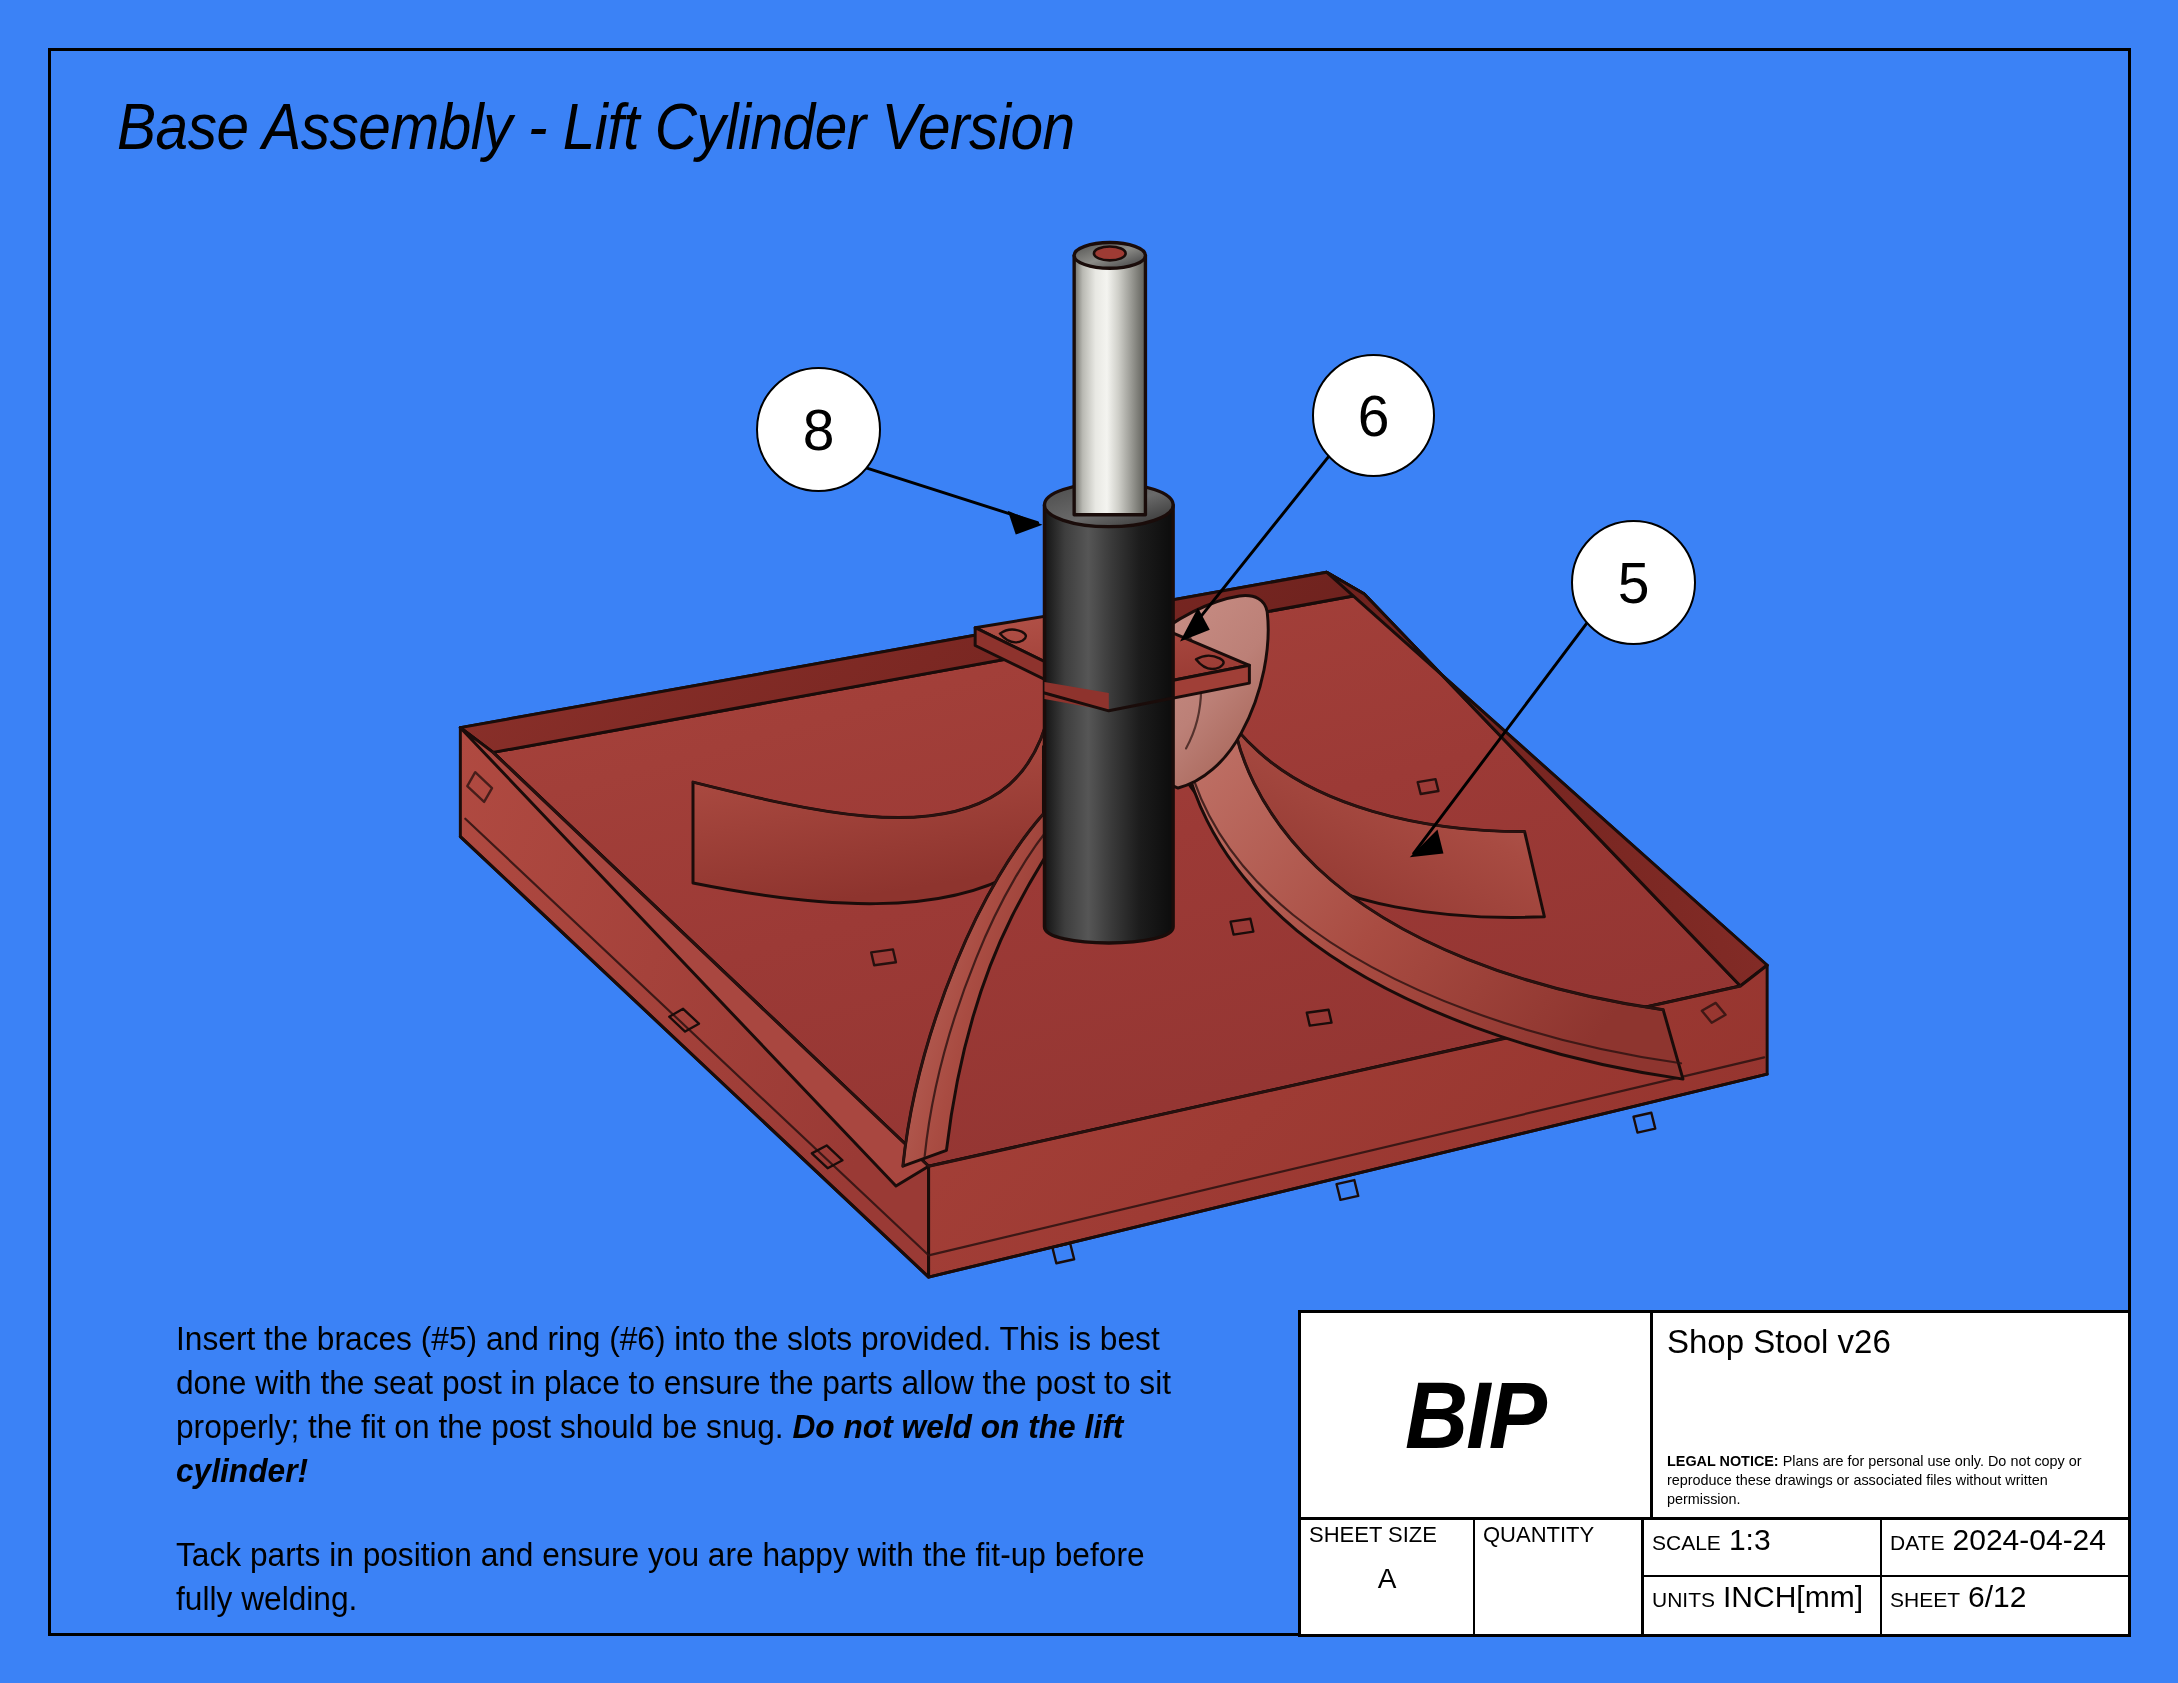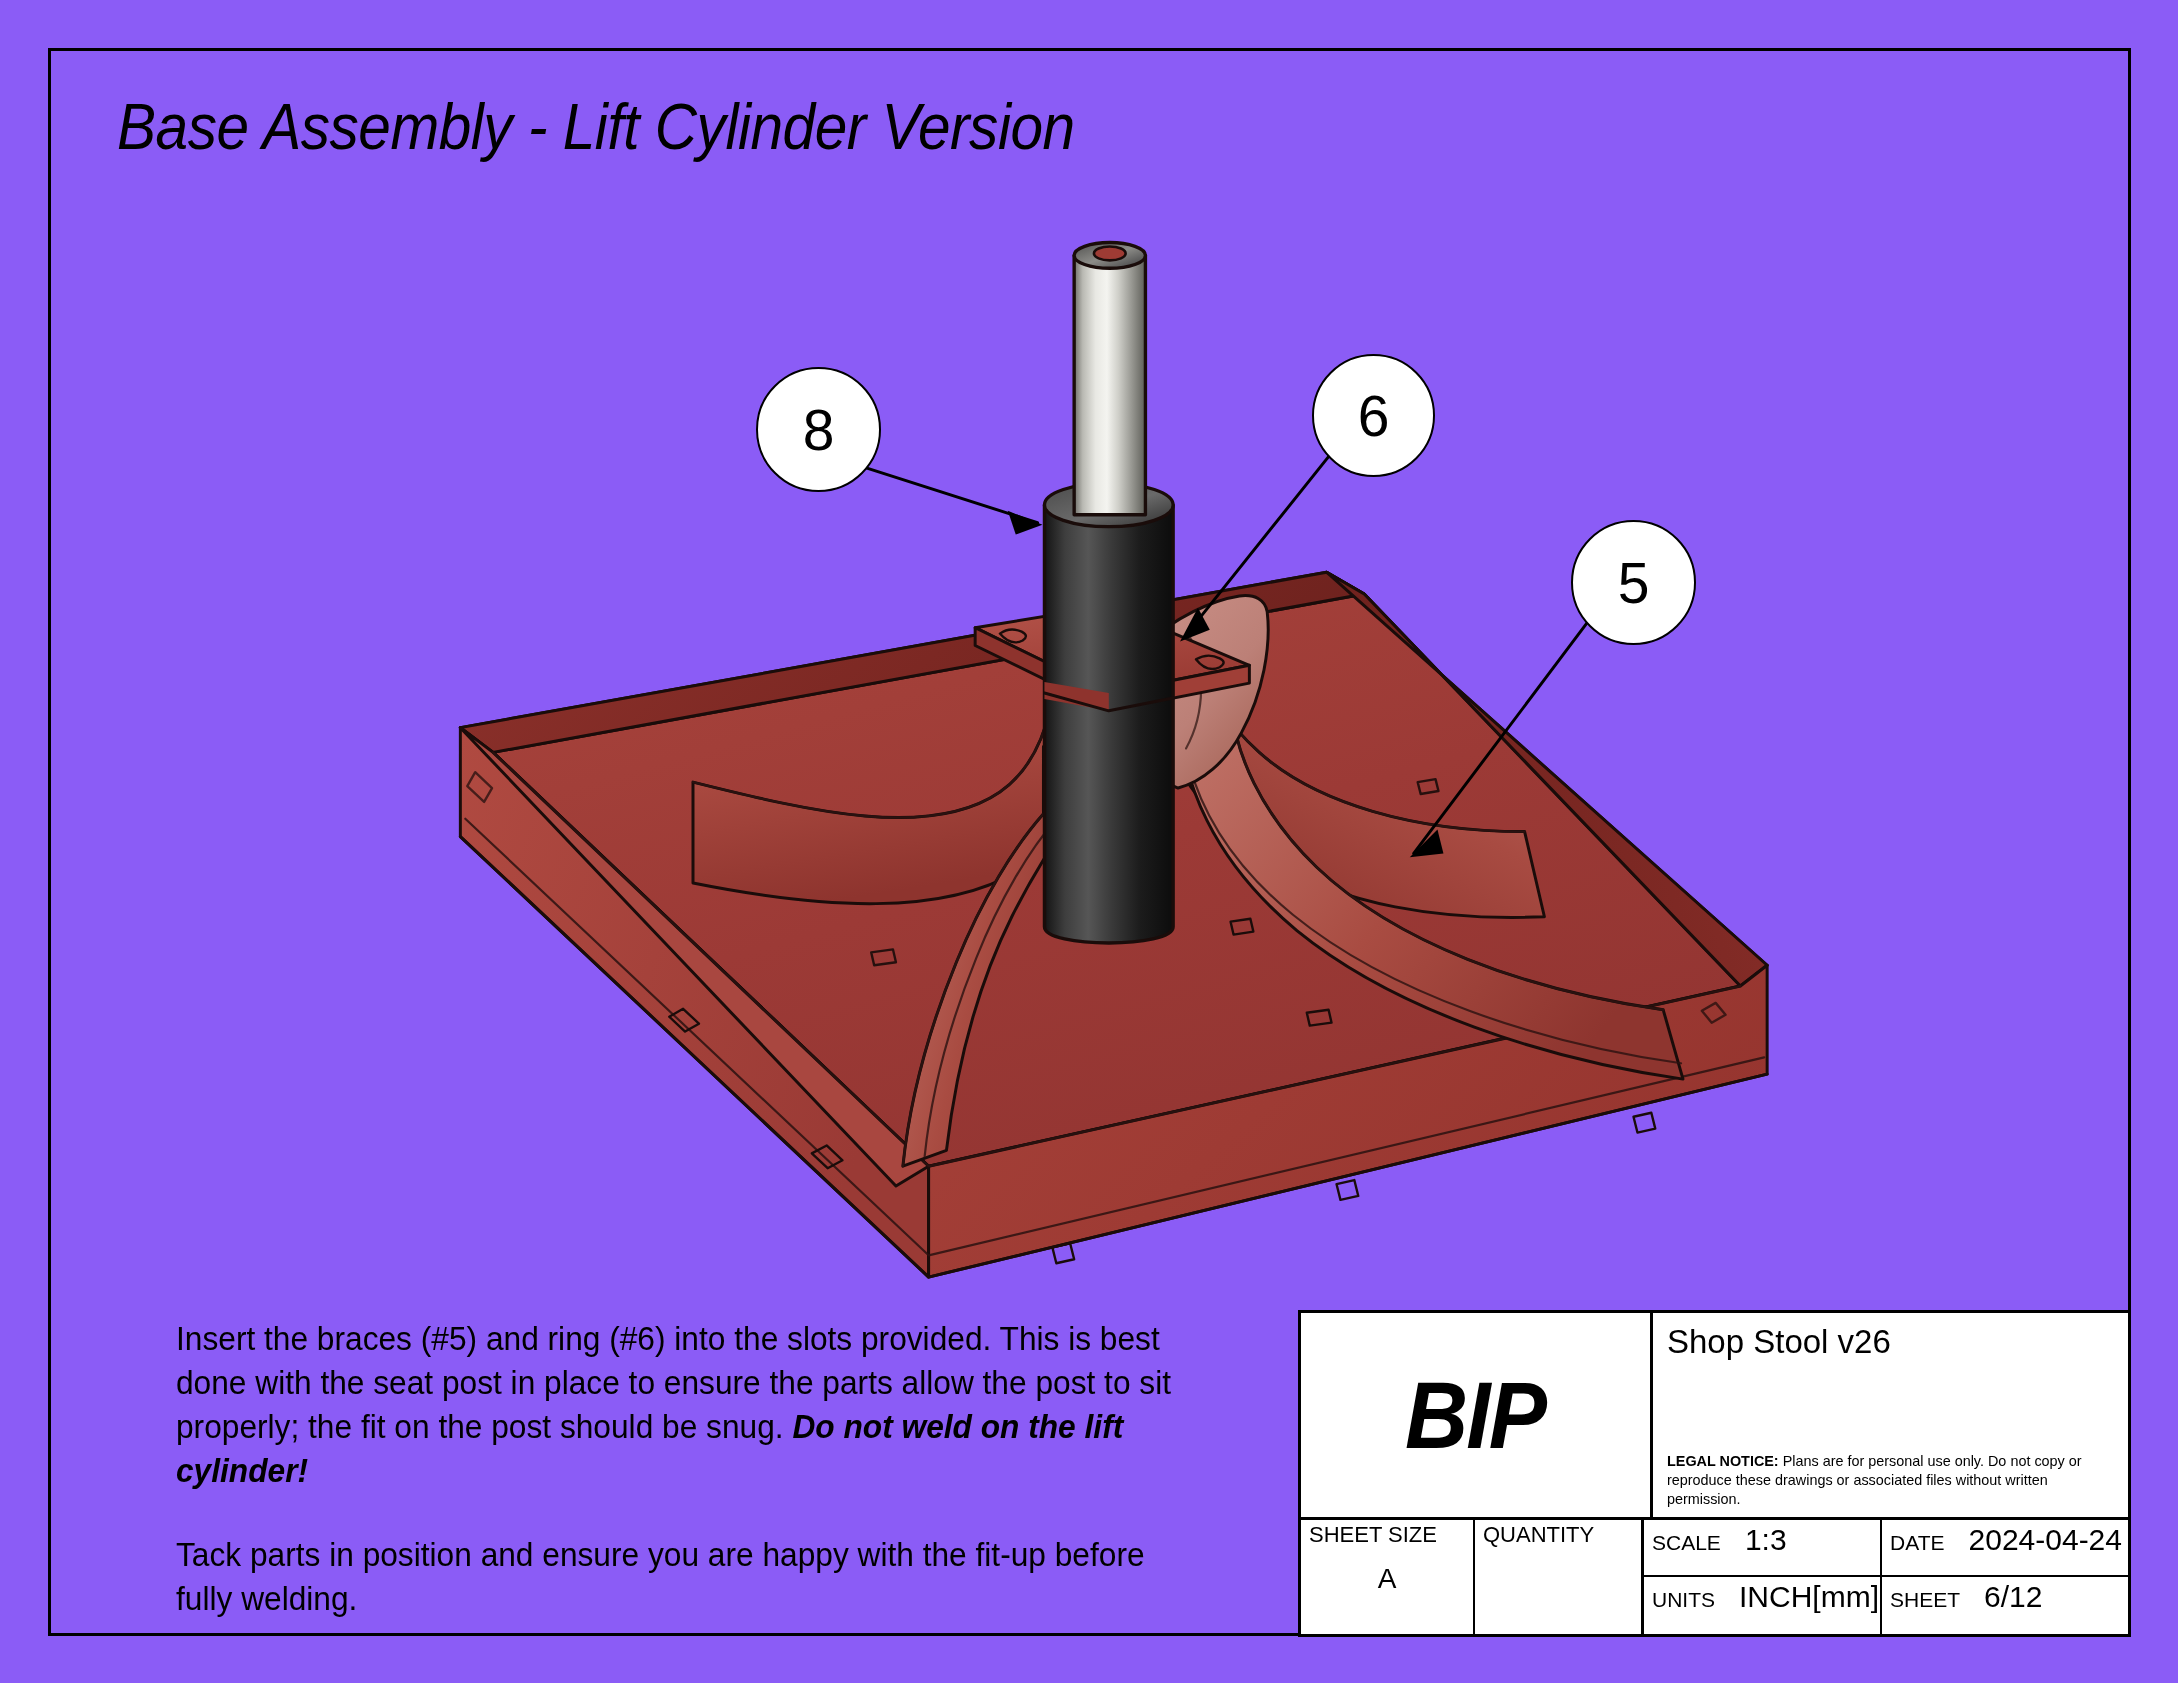"Base Assembly - Lift Cylinder" #sheet { background: #8b5cf6 -> #3b82f6 }
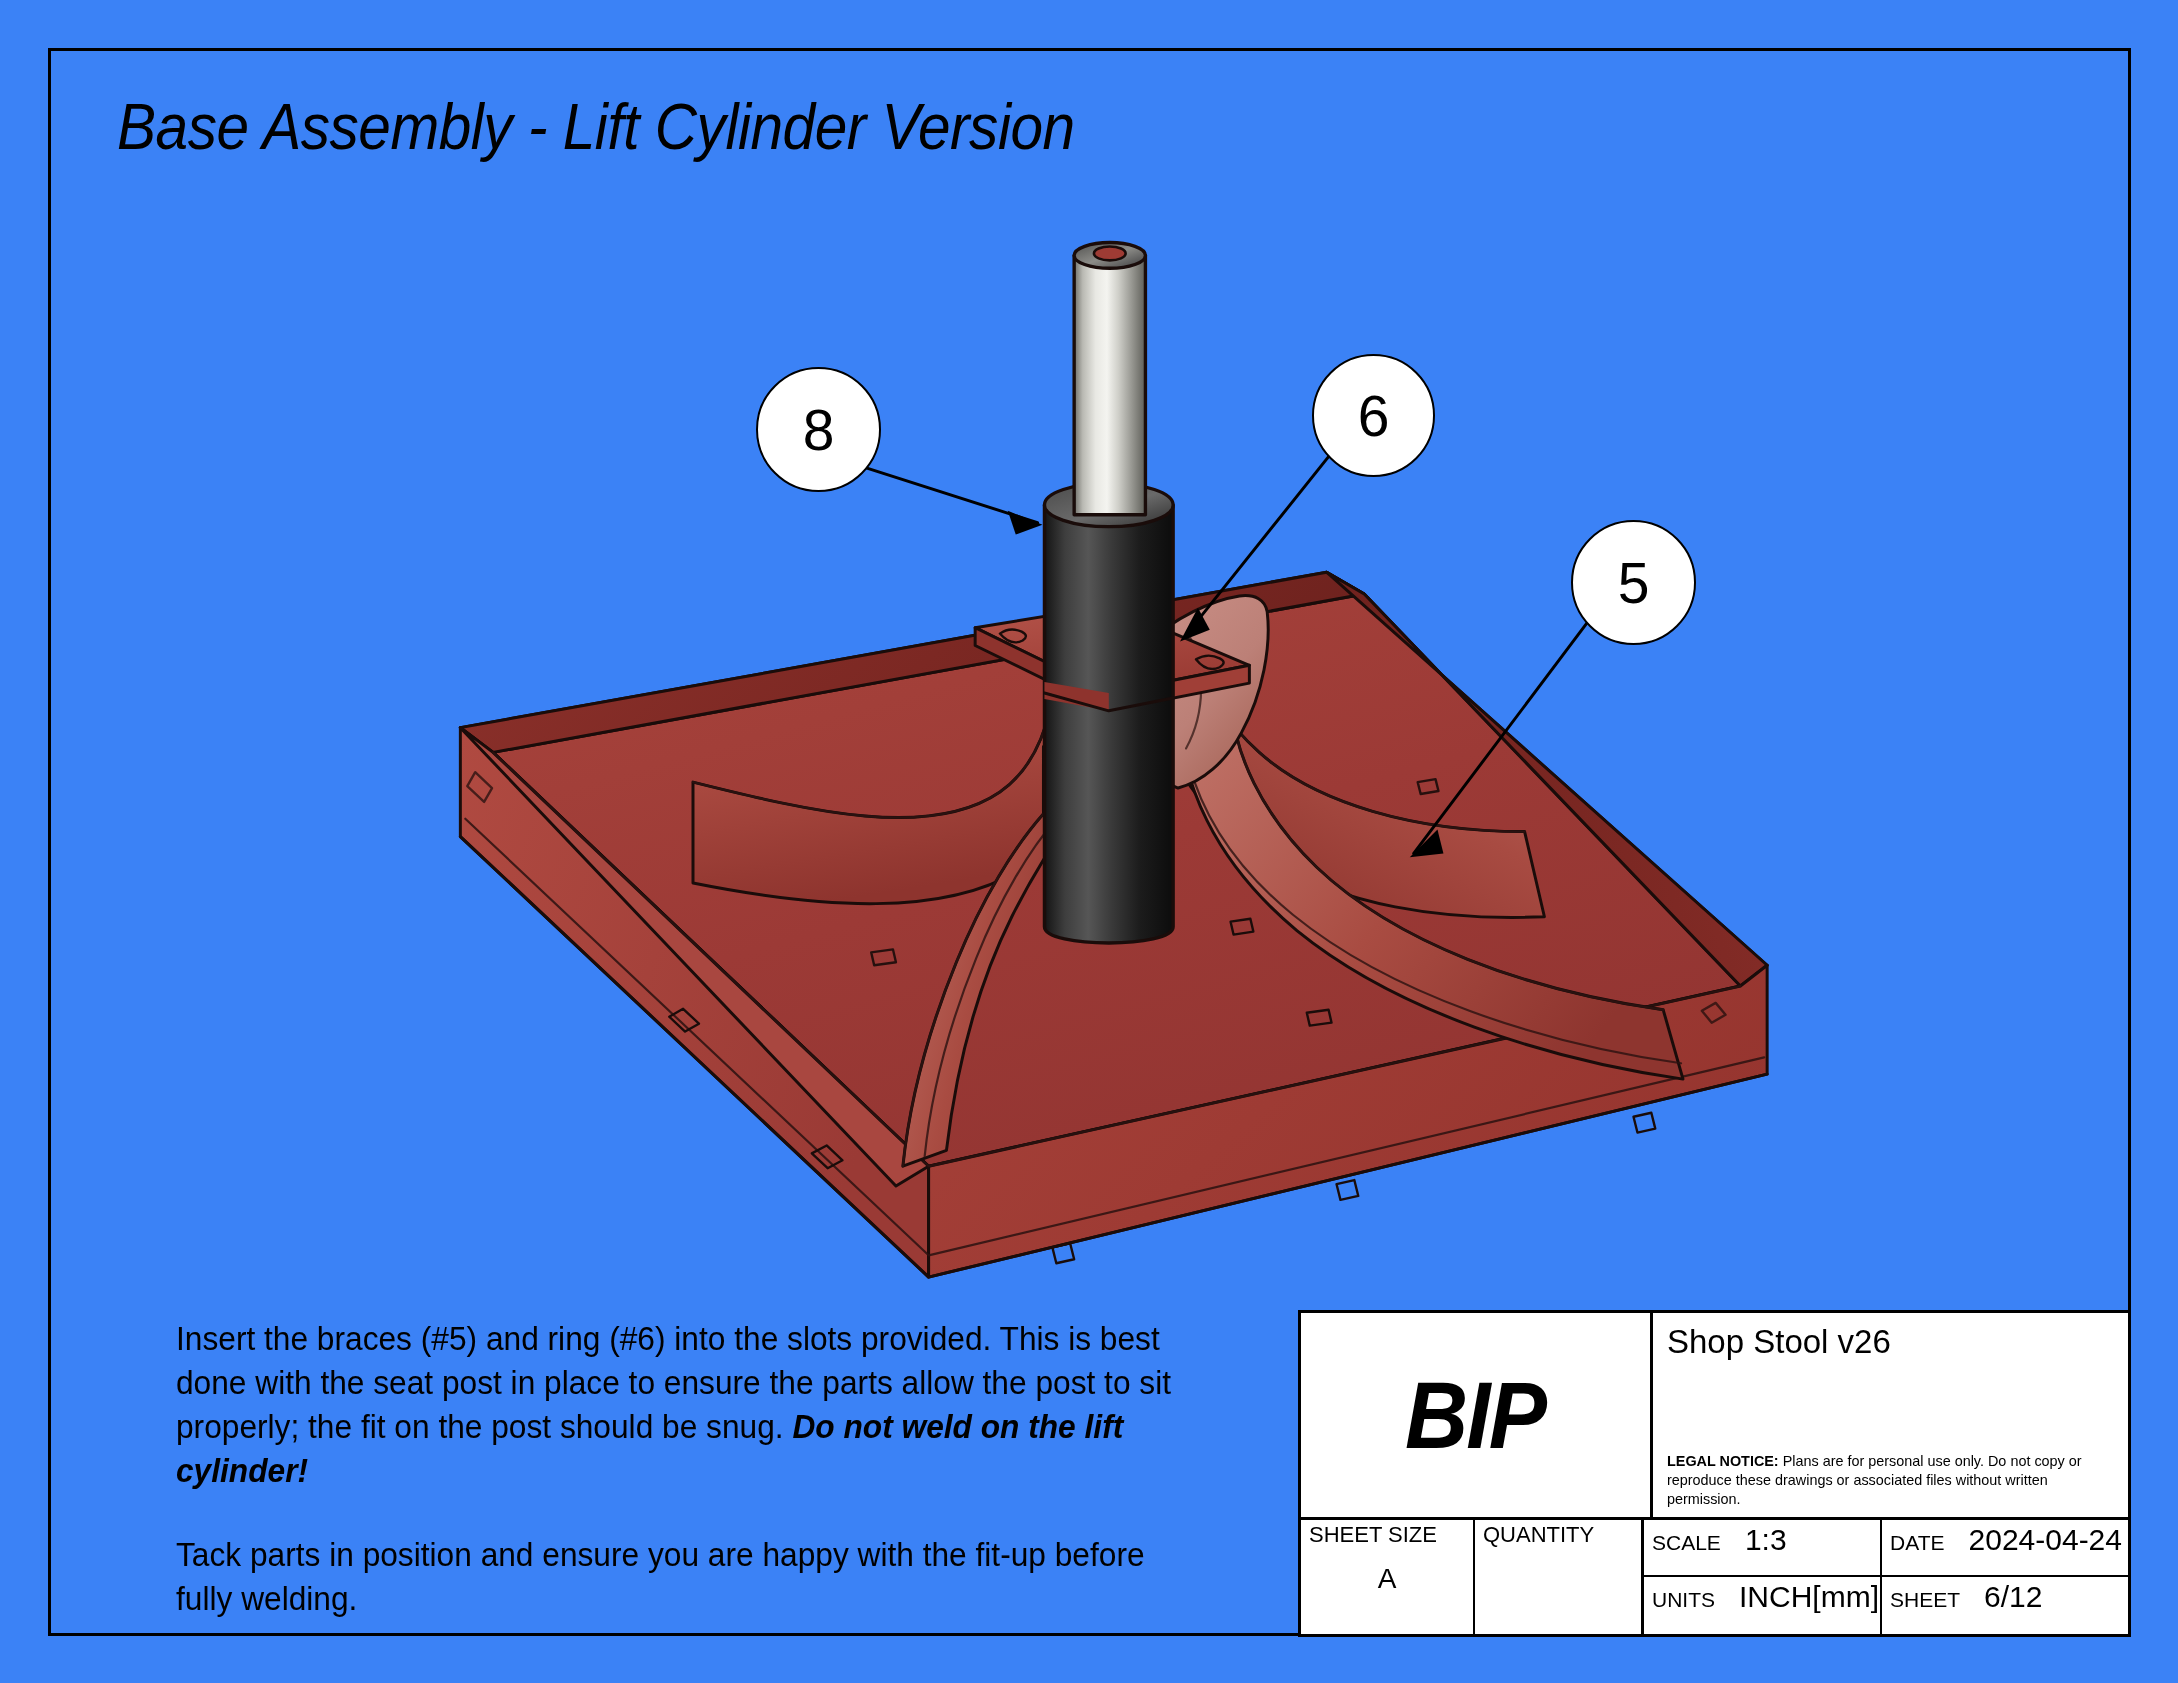"1:3" .tb-gcell .v { margin-left: 24px -> 8px }
